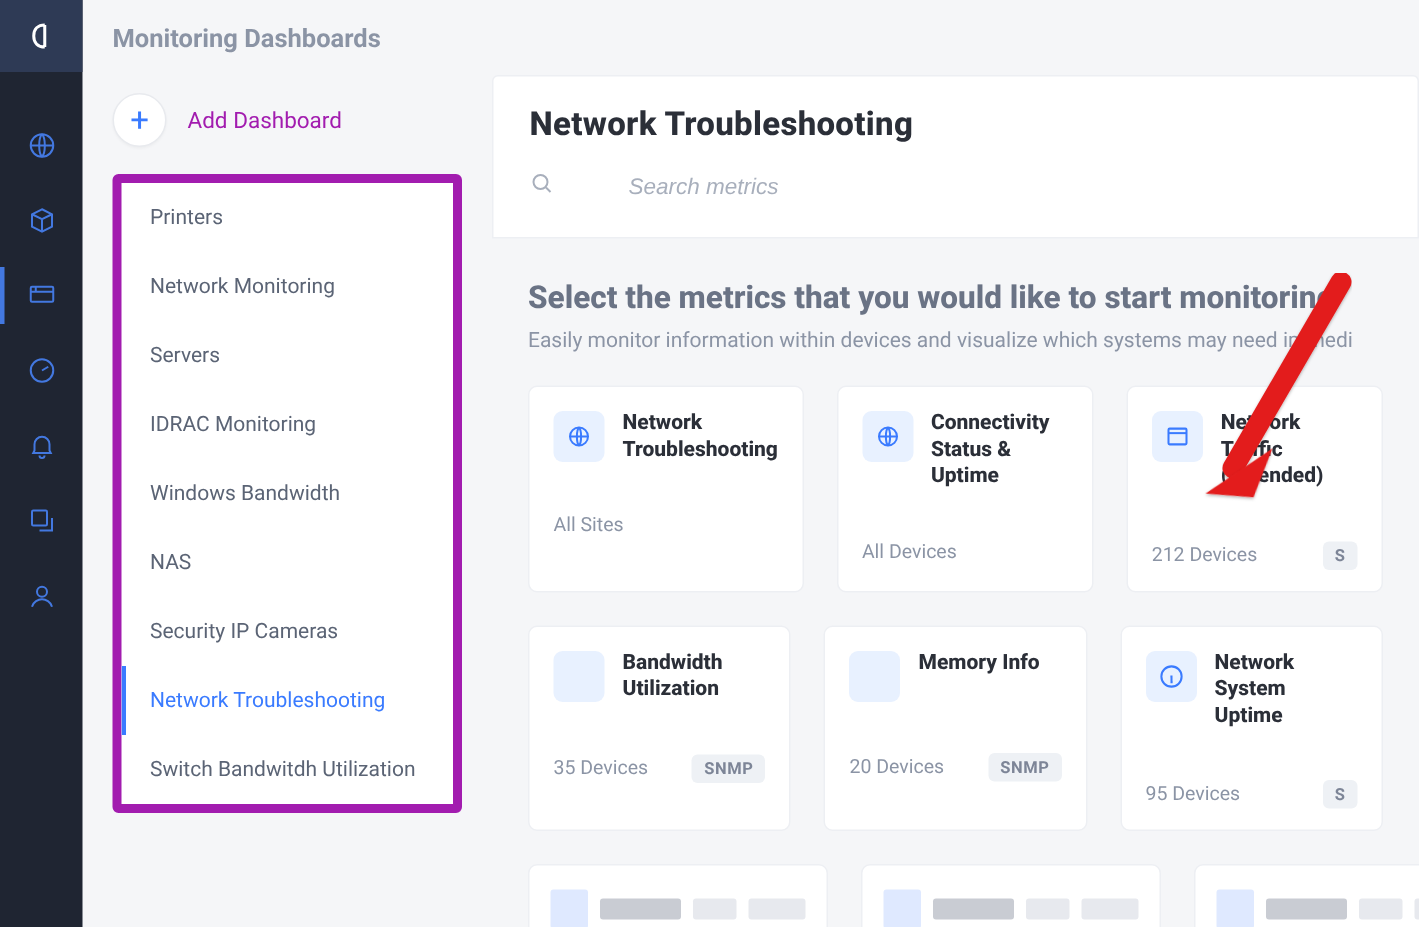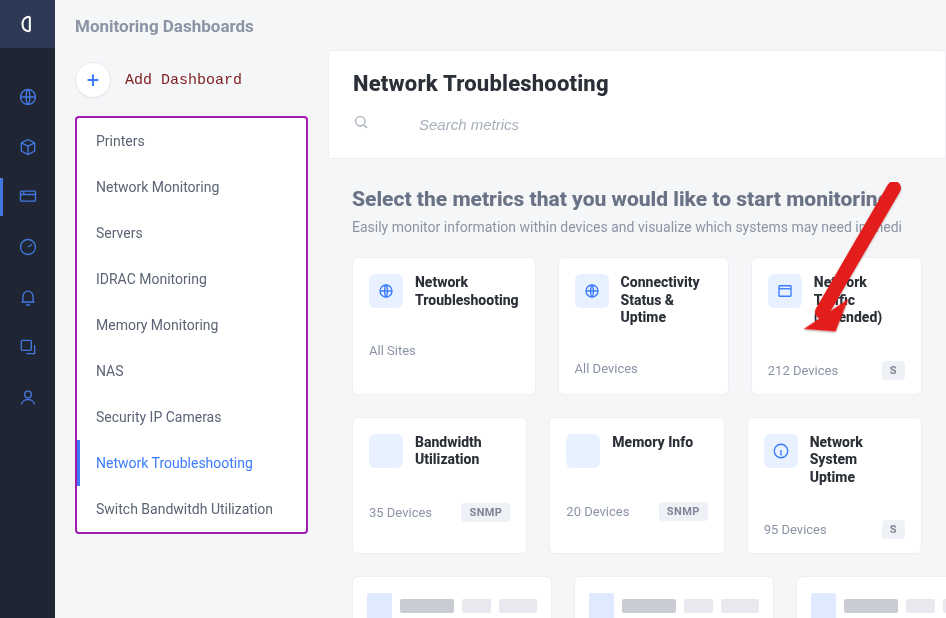"Add Dashboard" .add-dash-label { color: #7f1d1d -> #a21caf; font-family: Liberation Mono, monospace -> none }
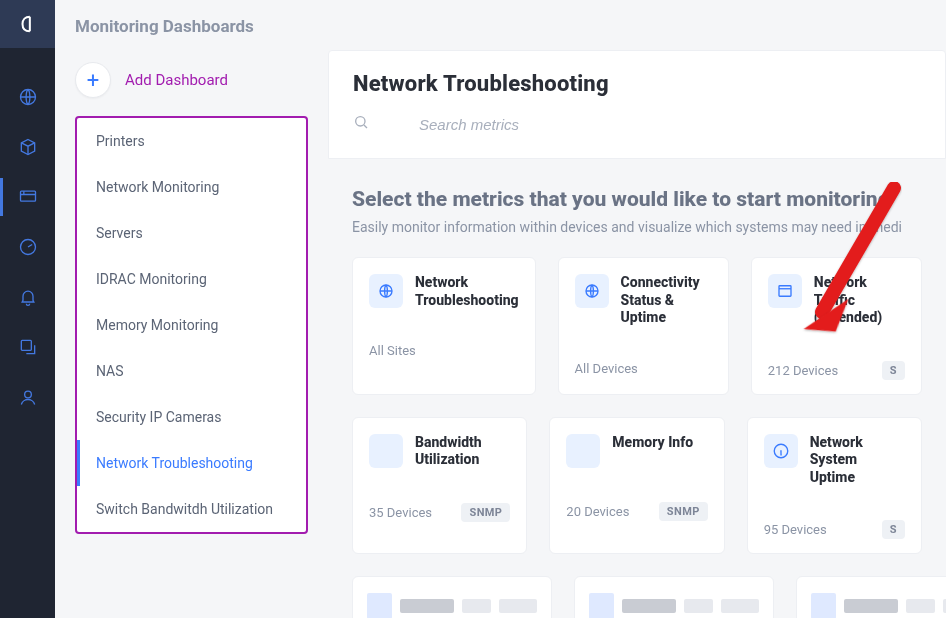"Printers" .dash-list { border: 2px solid #a21caf -> 6px solid #a21caf }
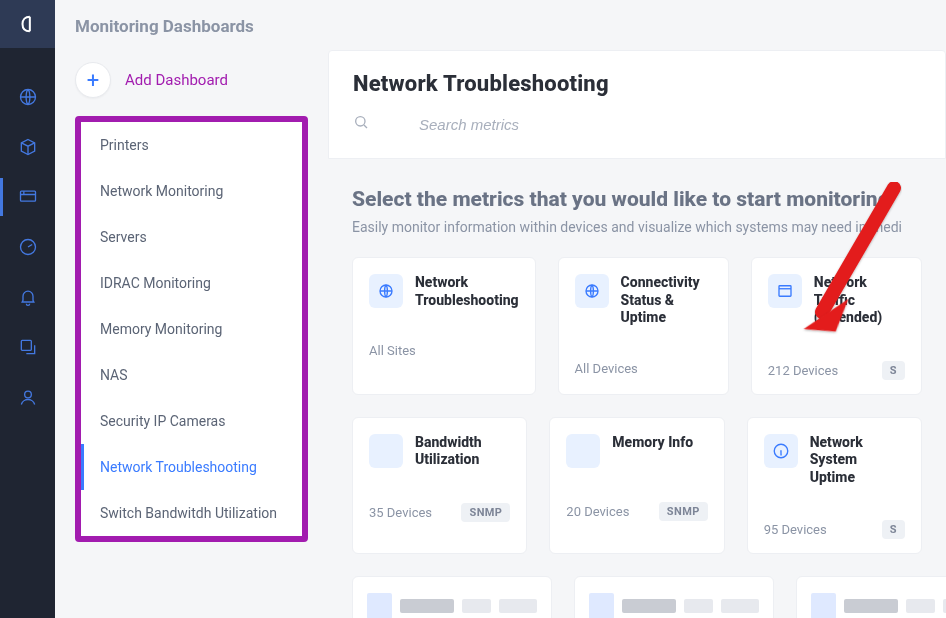"Memory Monitoring" div.dash-item { text: Memory Monitoring -> Windows Bandwidth }
